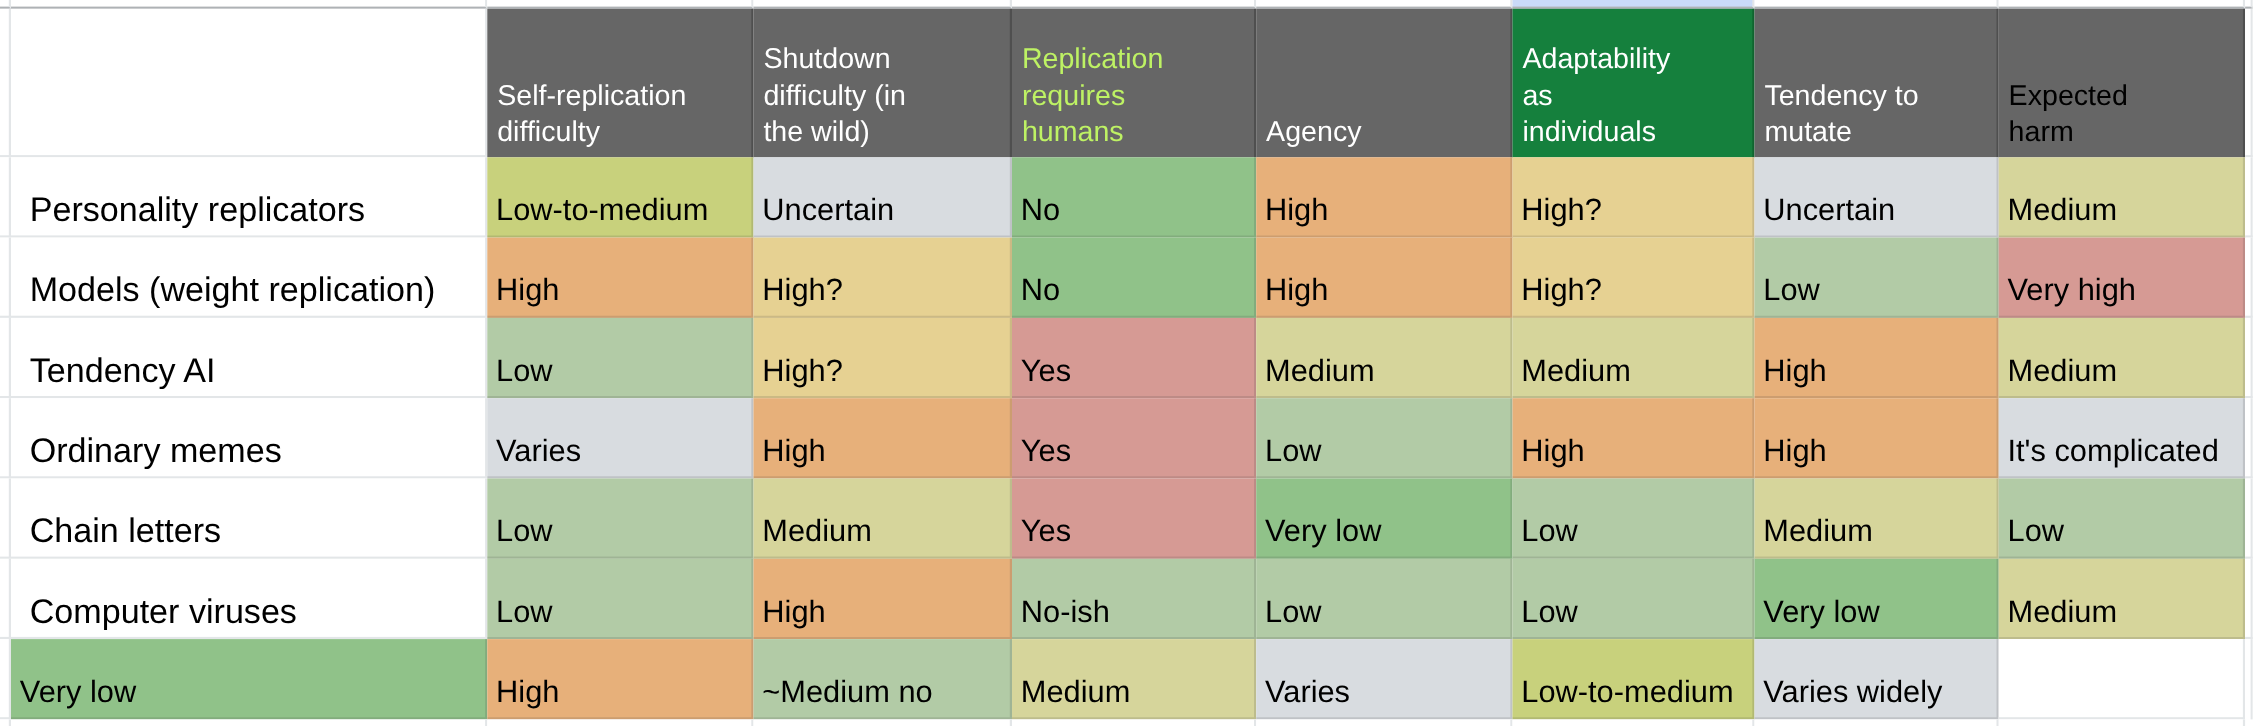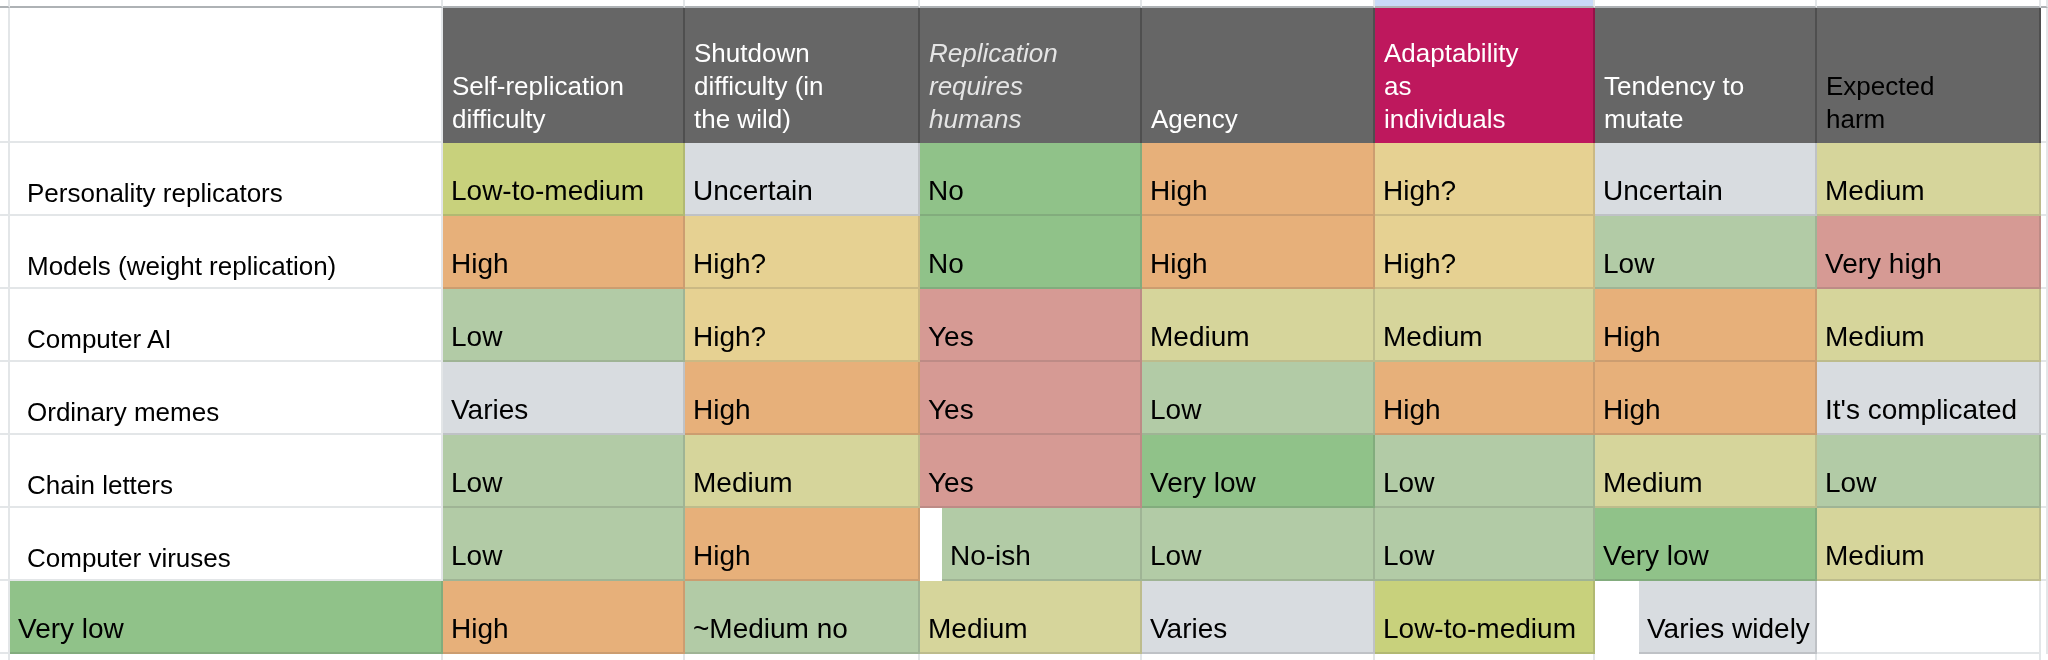"Replication requires humans" div.cell { color: #e5e5e5 -> #bef264; font-style: italic -> none }
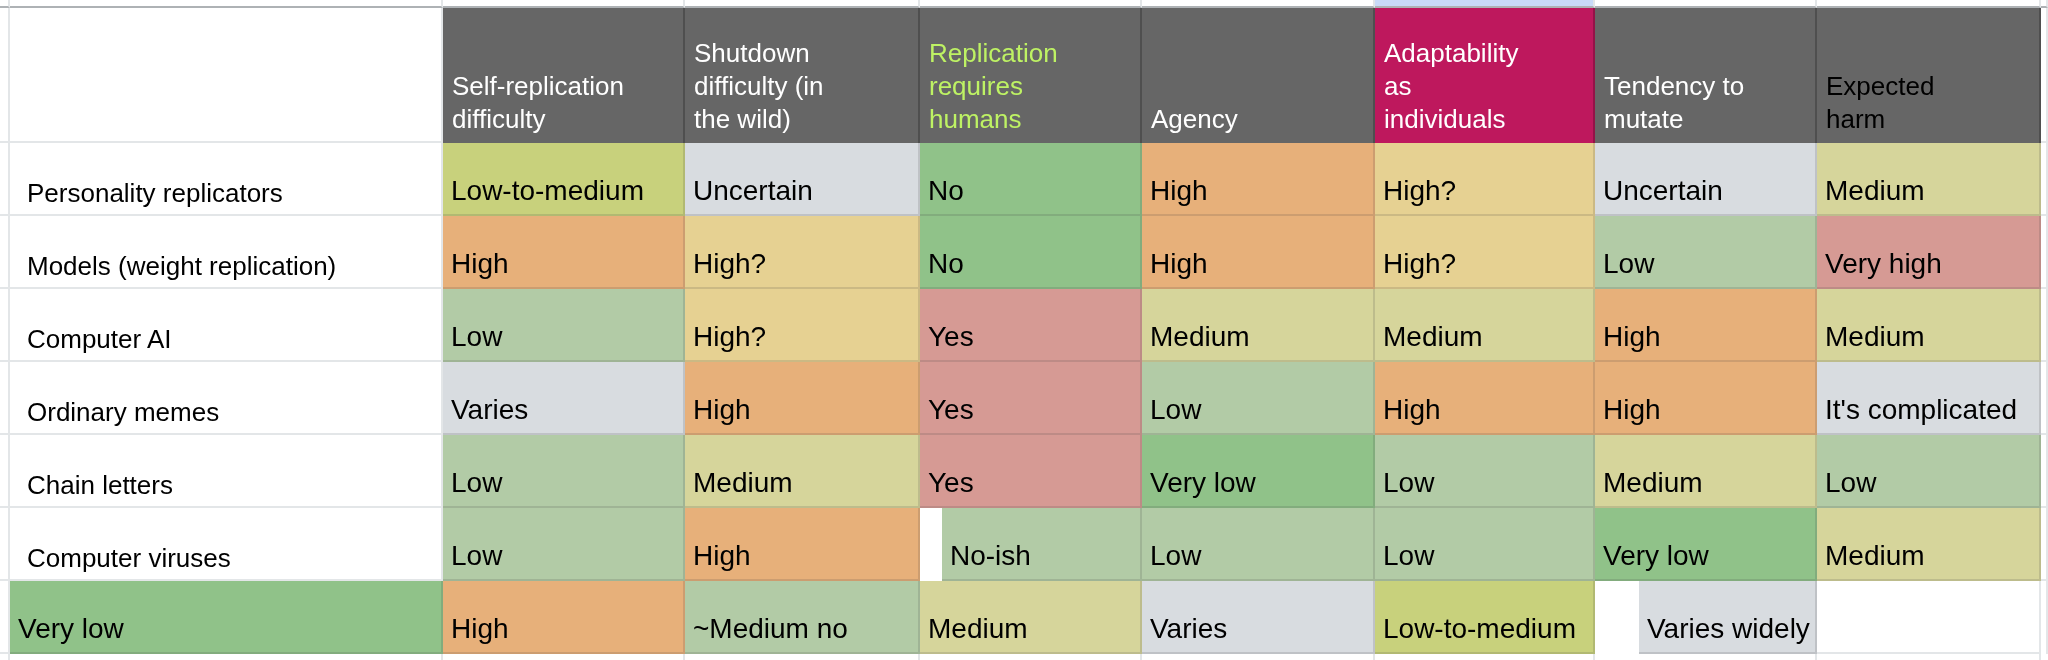"Adaptability as individuals" div.cell { background: #be185d -> #15803d }
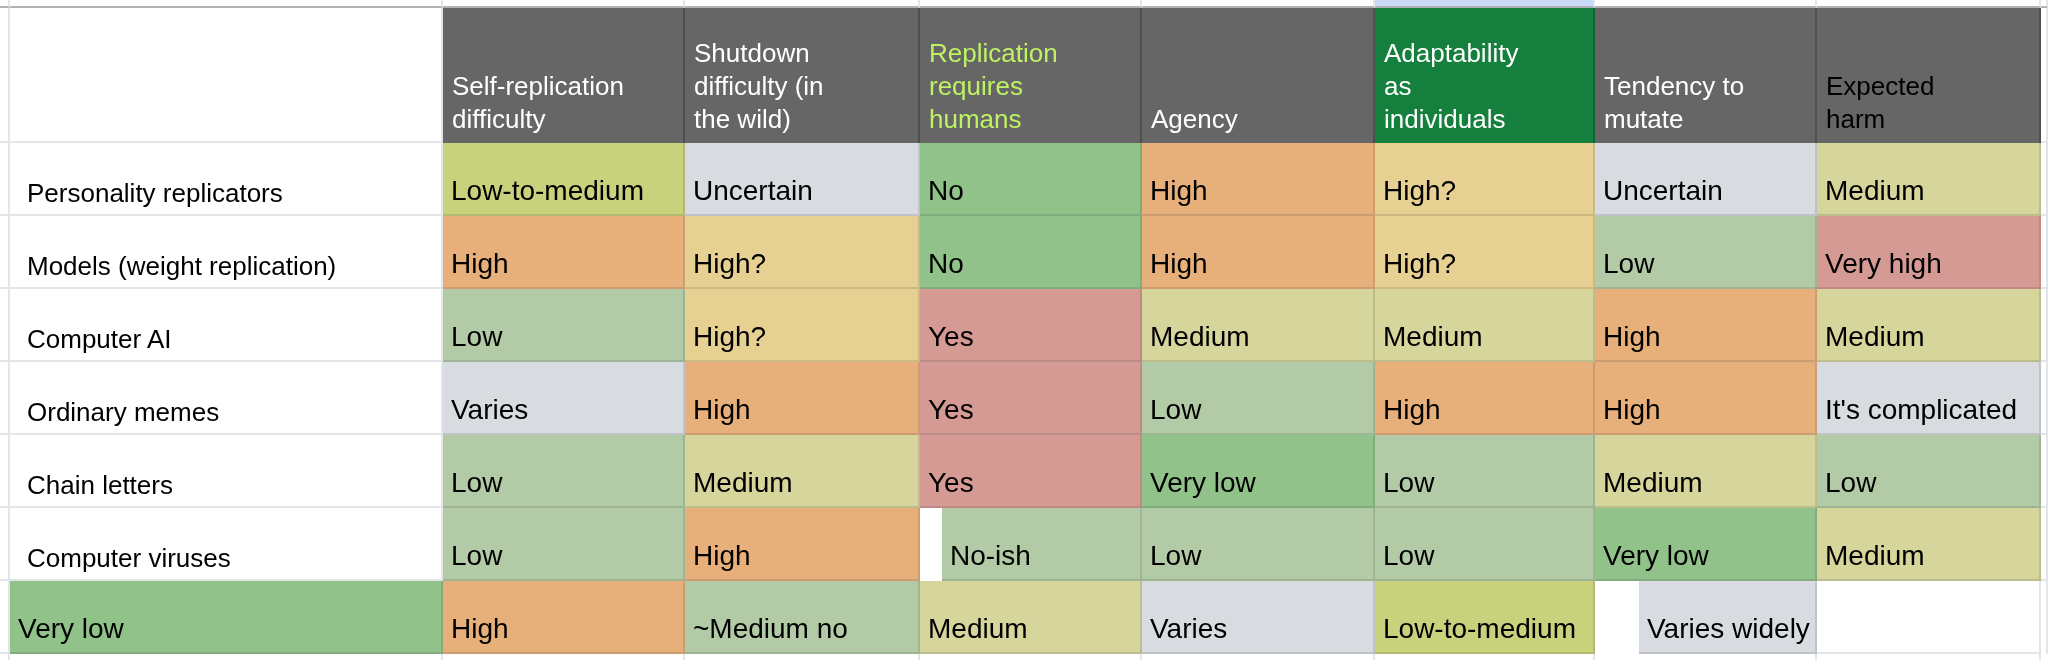"Personality replicators" .label-cell { font-size: 26px -> 31px }
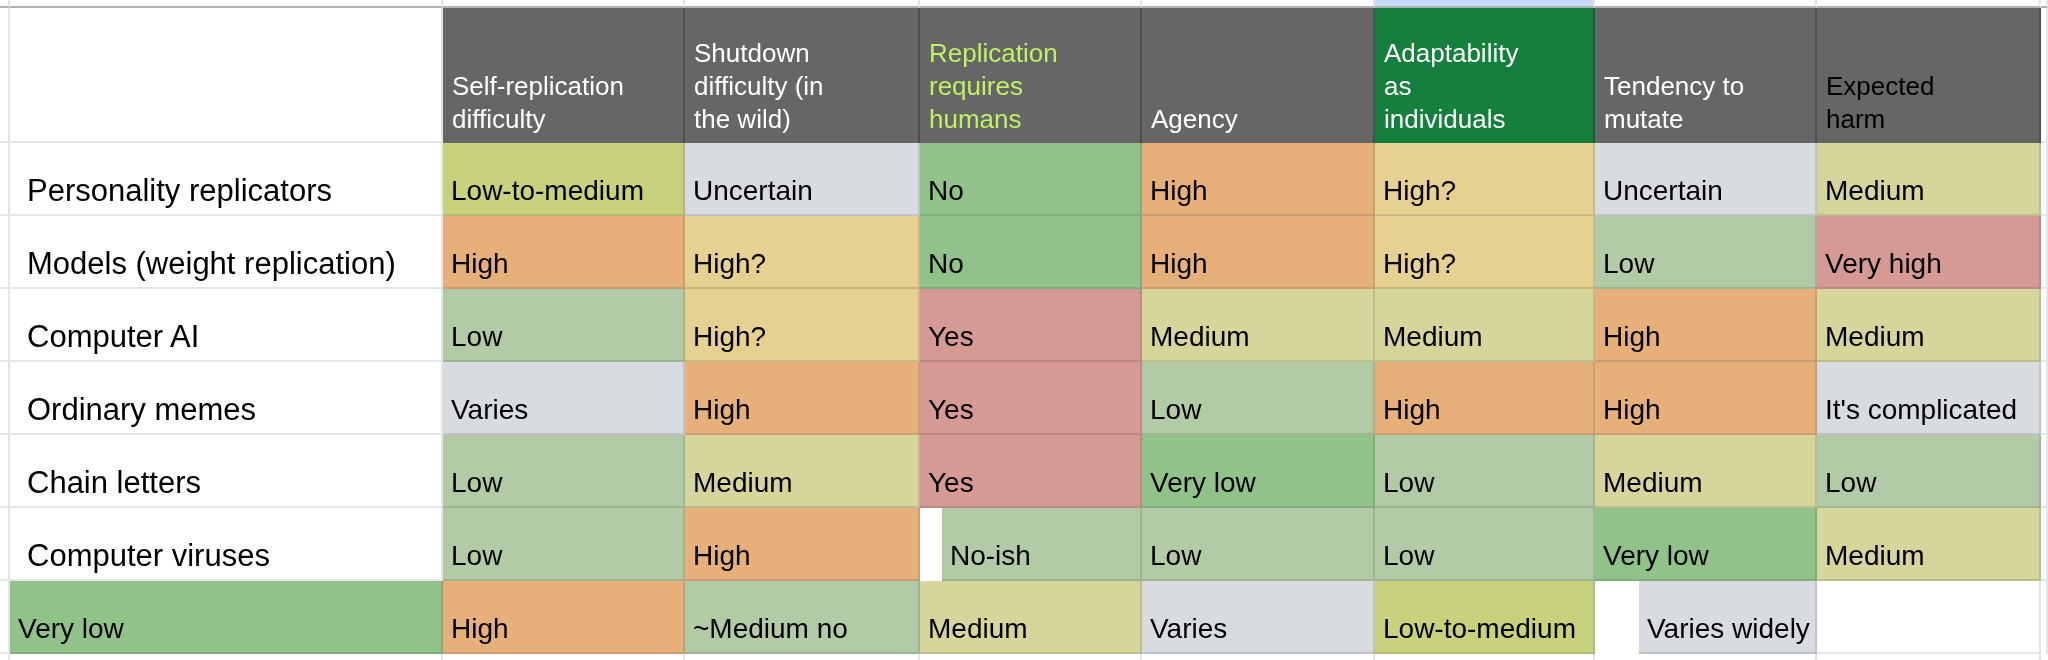"Computer AI" div.cell { text: Computer -> Tendency }
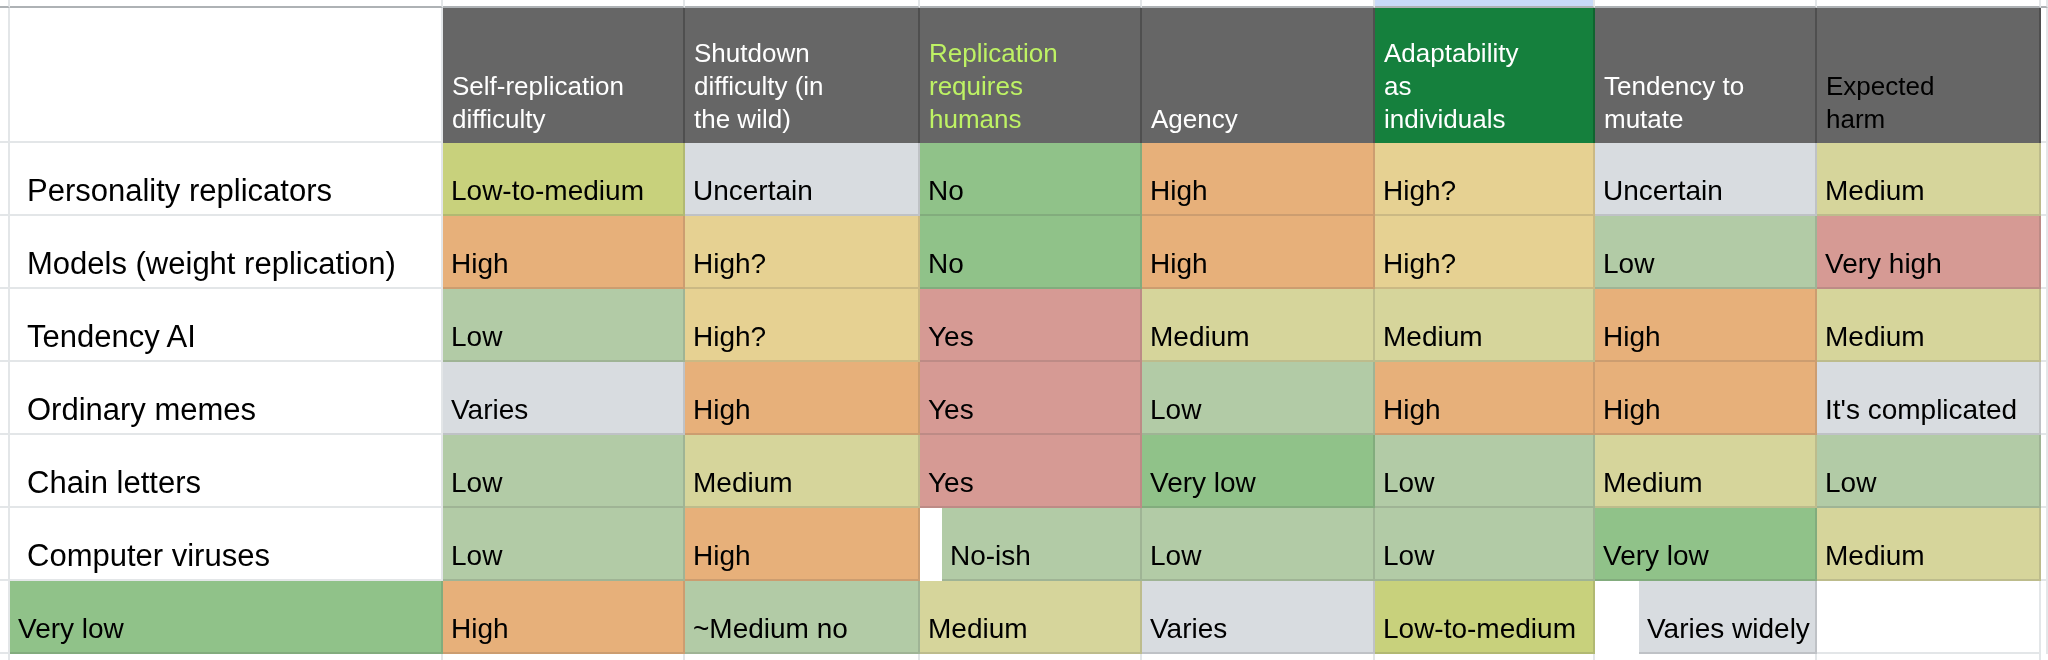"No-ish" div.cell { margin-left: 22px -> none }
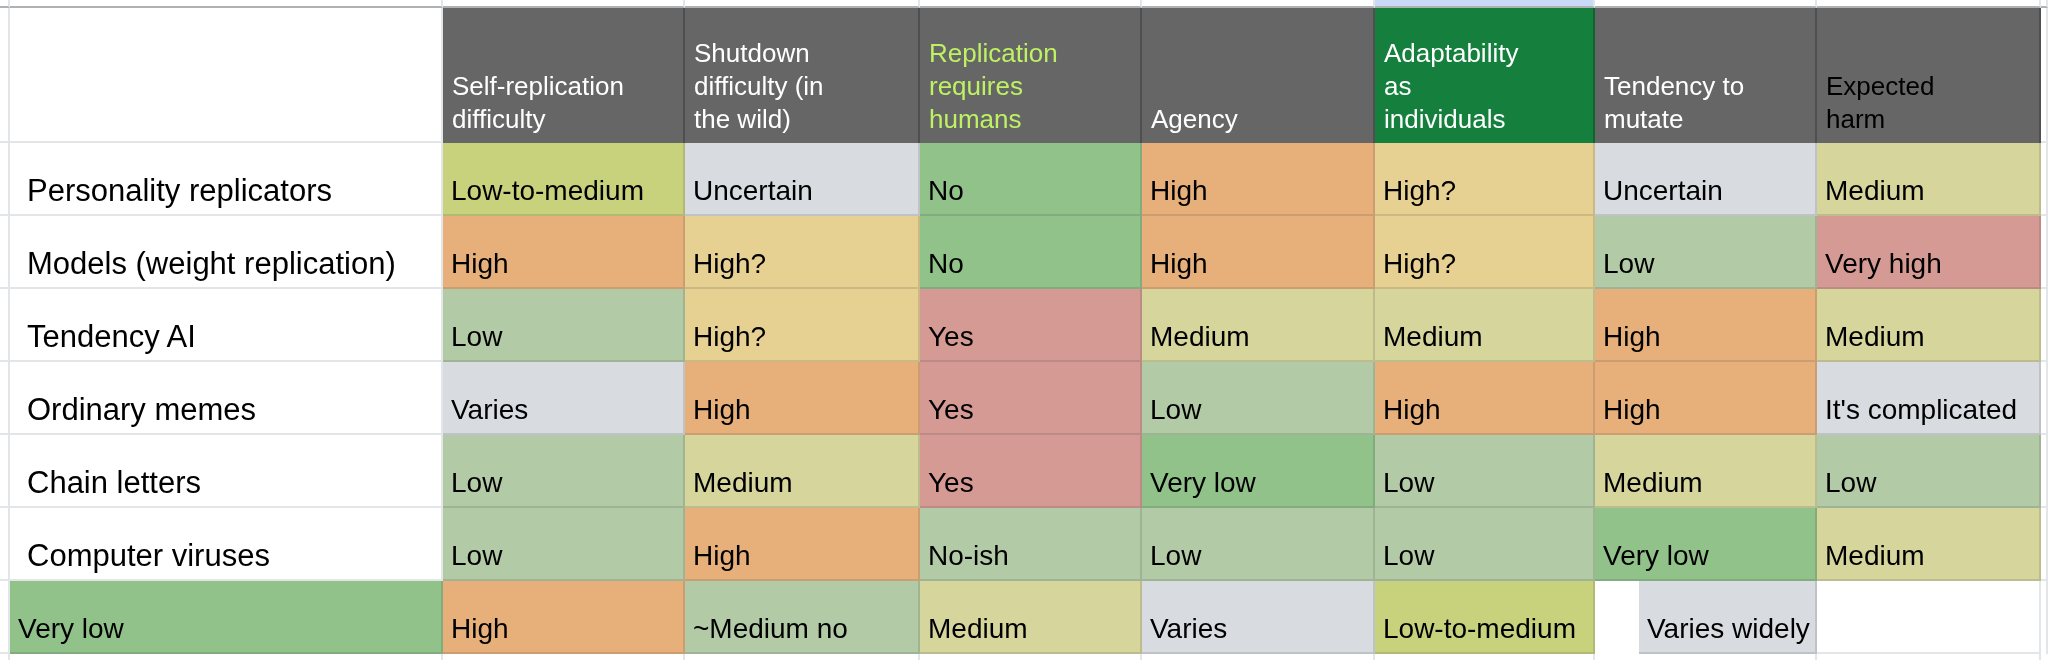"Varies widely" div.cell { margin-left: 44px -> none }
